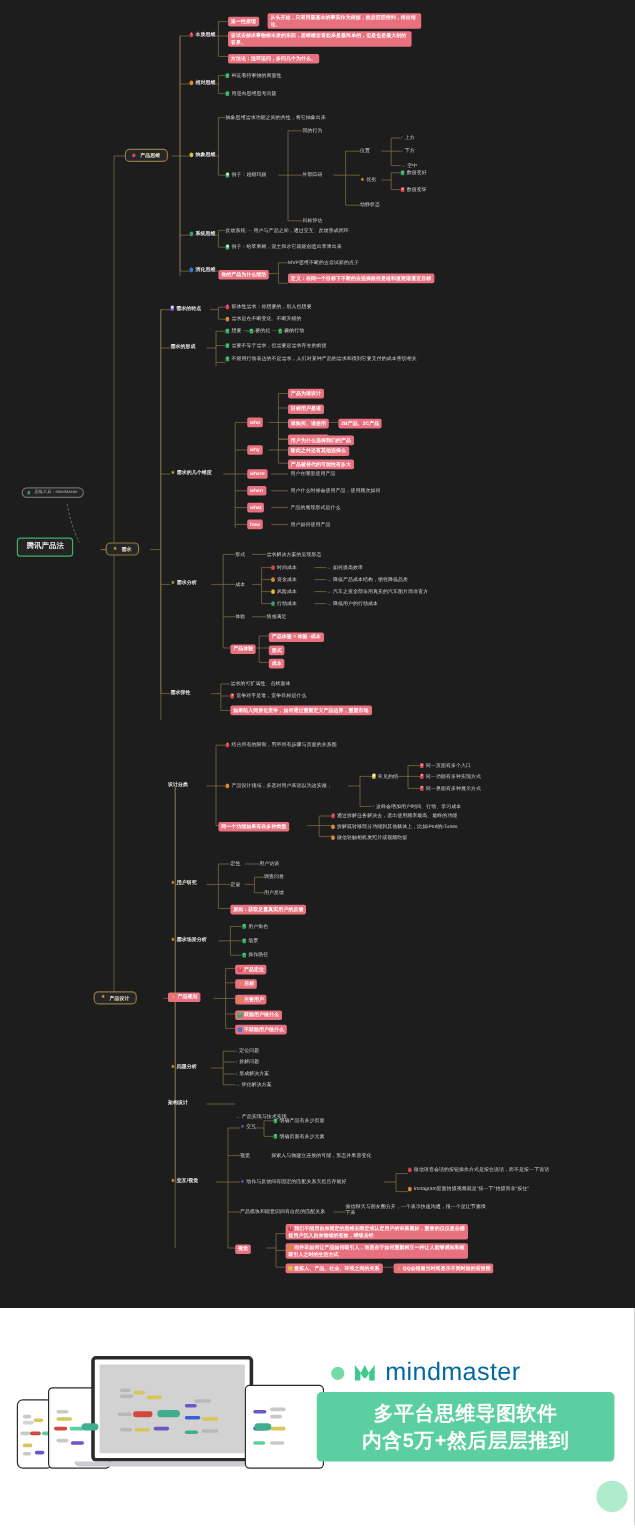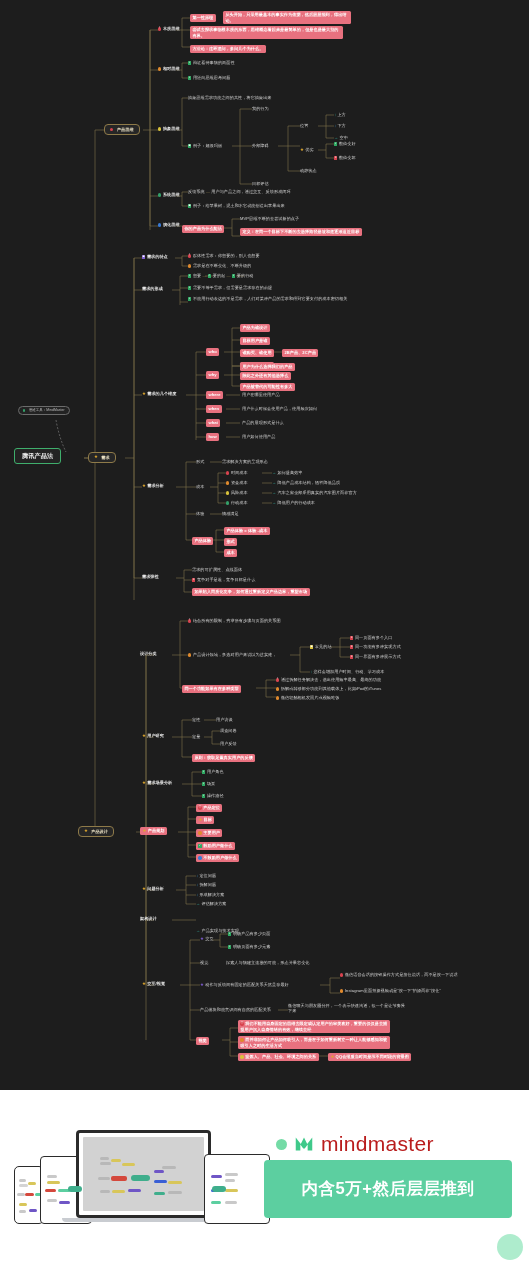"mindmaster" .logo-text { color: #b91c1c -> #0369a1 }
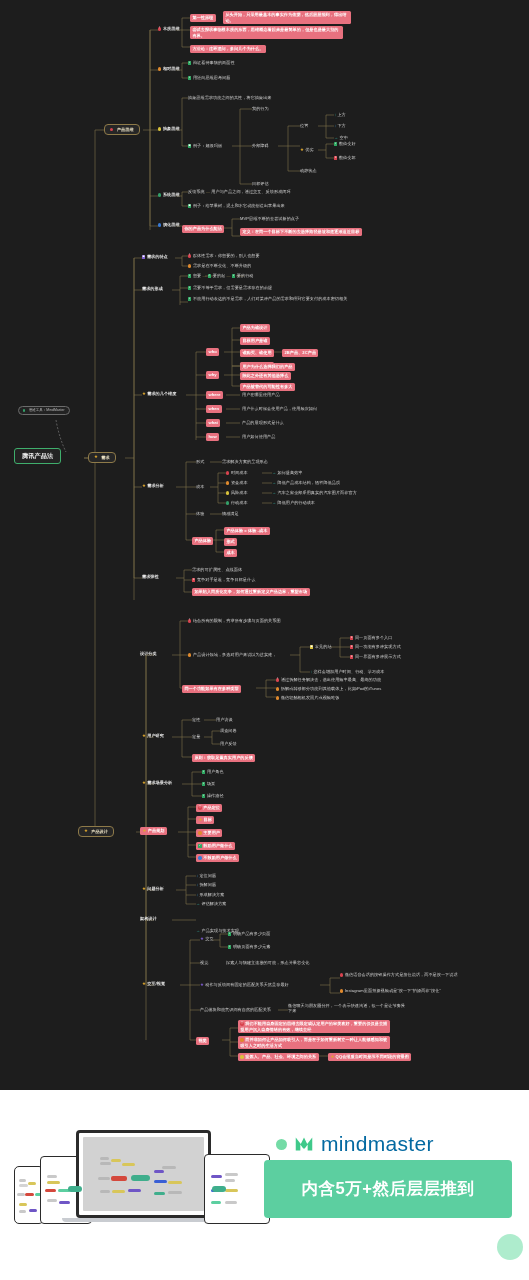"多平台思维导图软件" div { html: none -> <div>多平台思维导图软件</div> }
